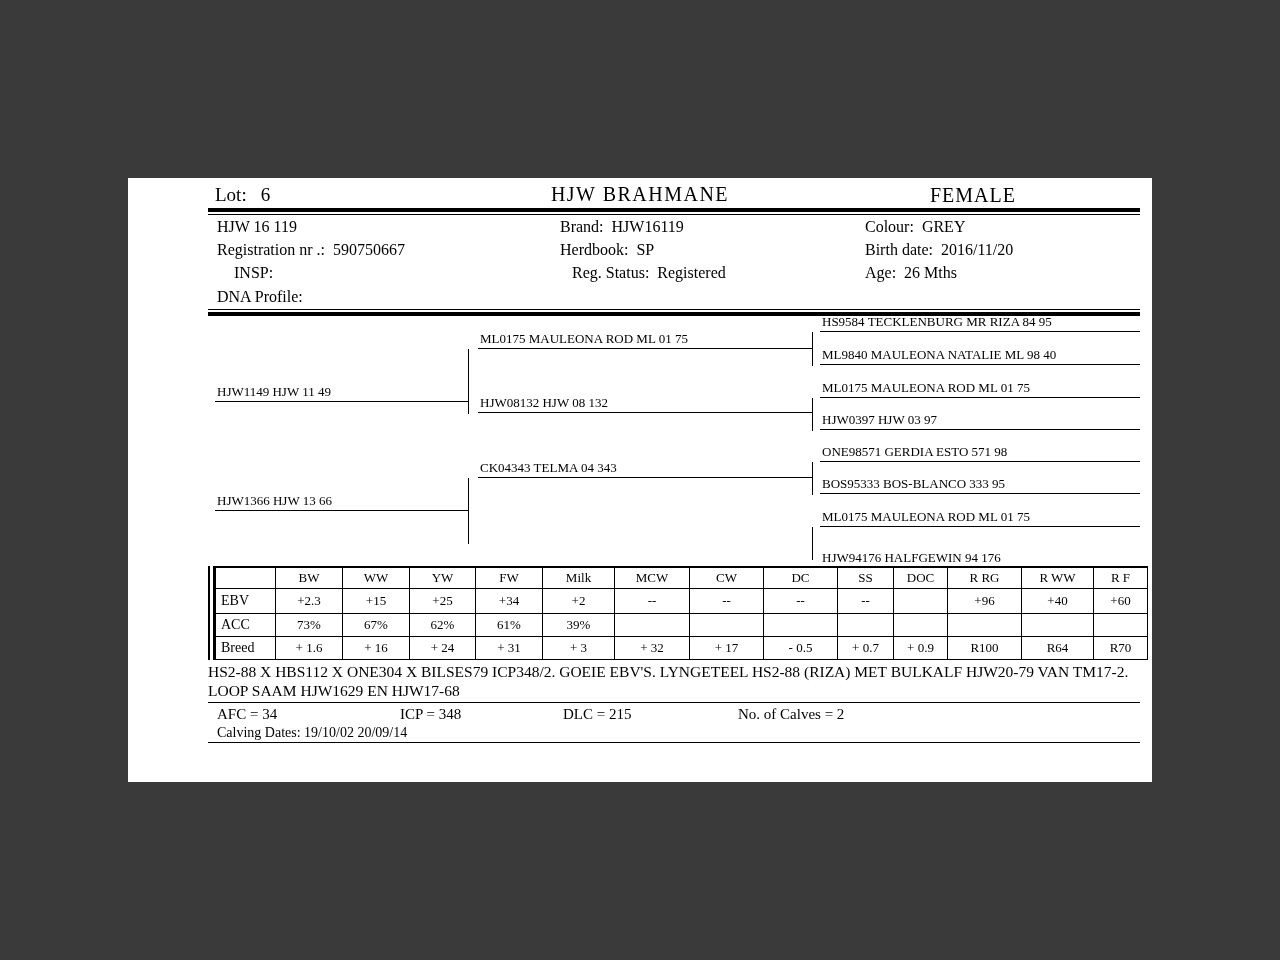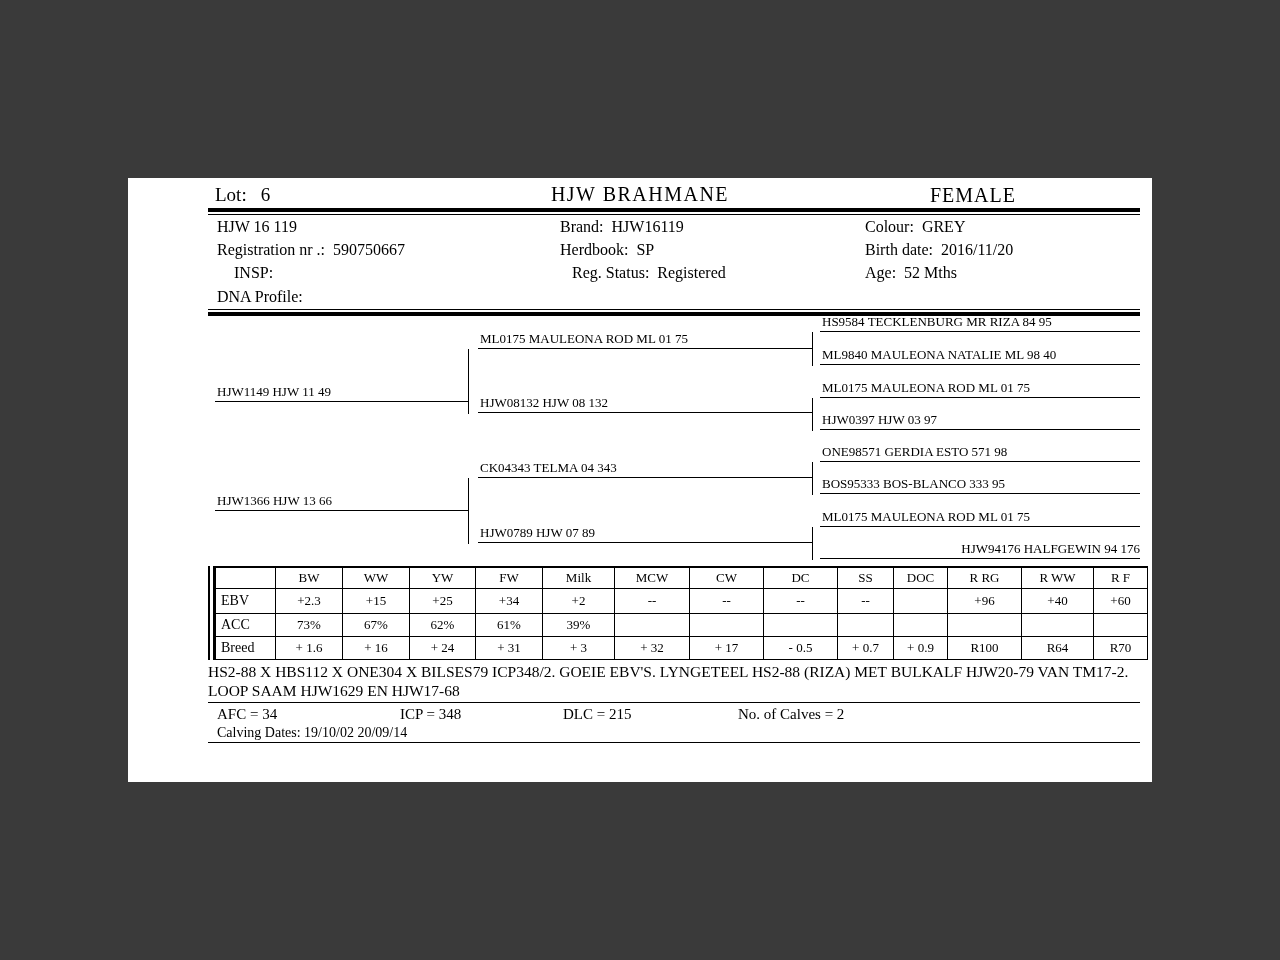"52 Mths" span.val { text: 52 -> 26 }
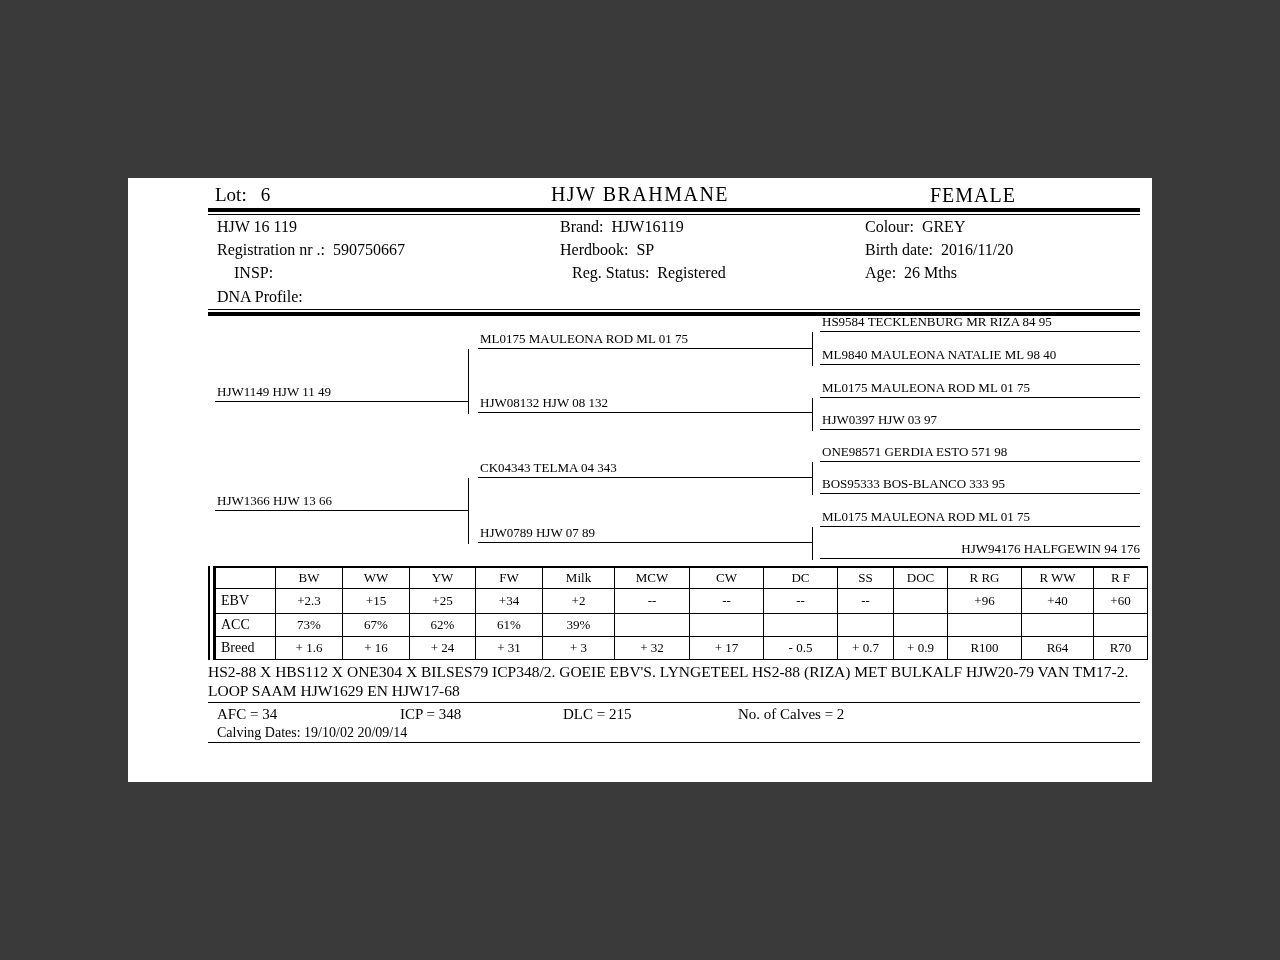"HJW0789 HJW 07 89" div.ped { html: <div>HJW0789 HJW 07 89</div> -> none }
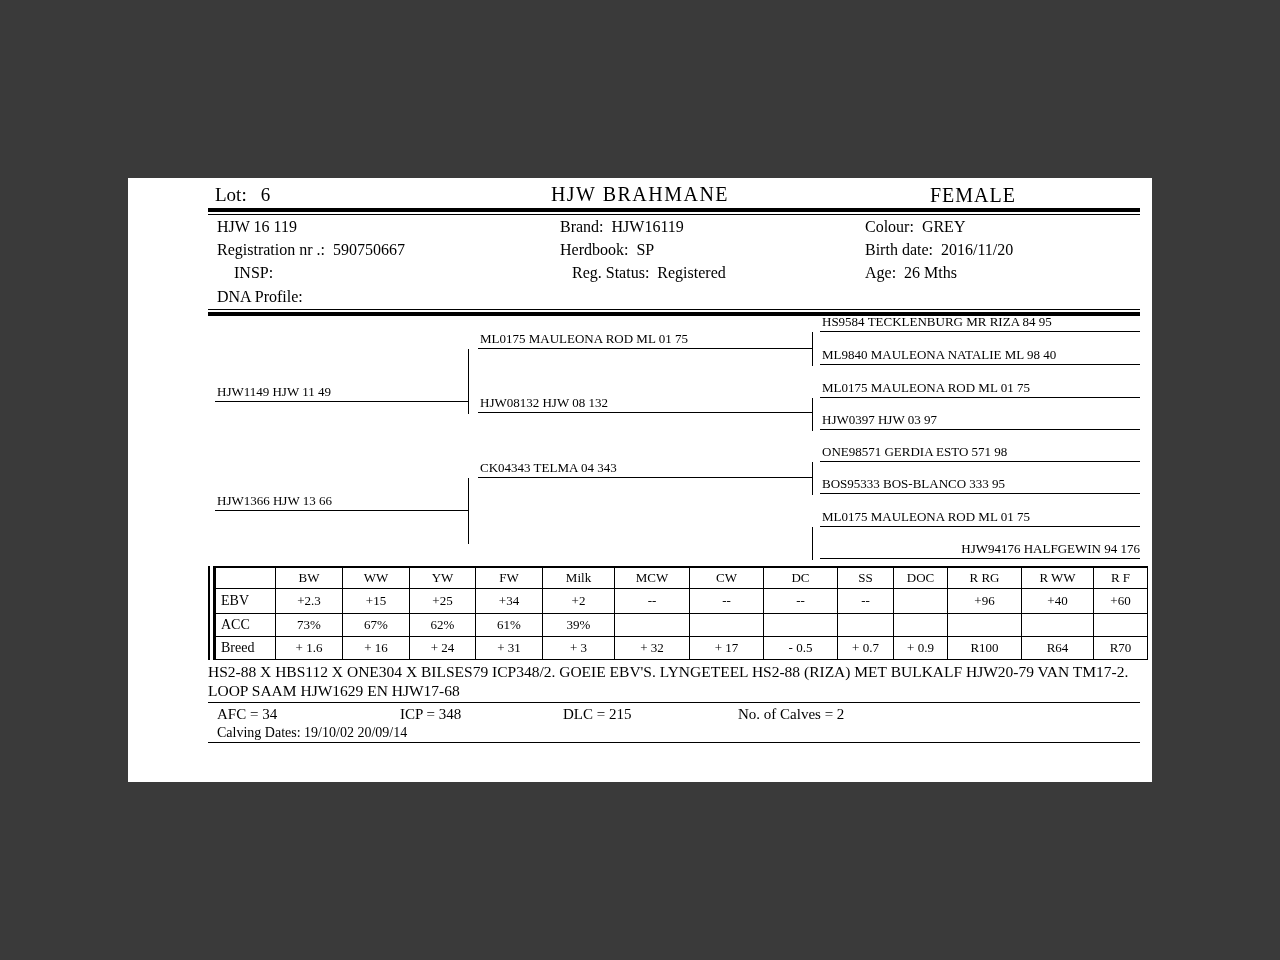"HJW94176 HALFGEWIN 94 176" div.ped { text-align: right -> none; top: 363px -> 372px }
